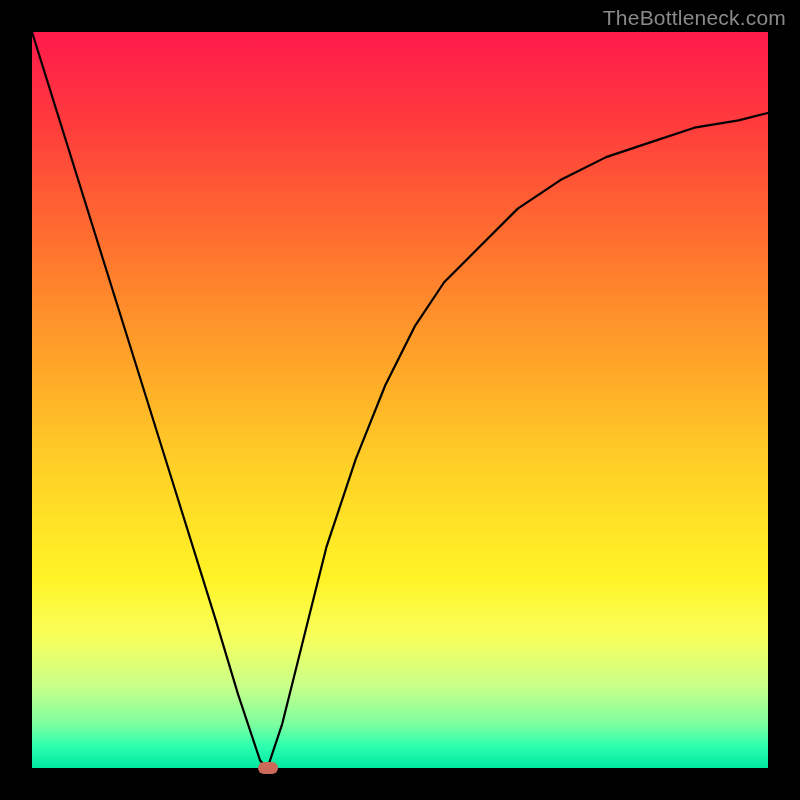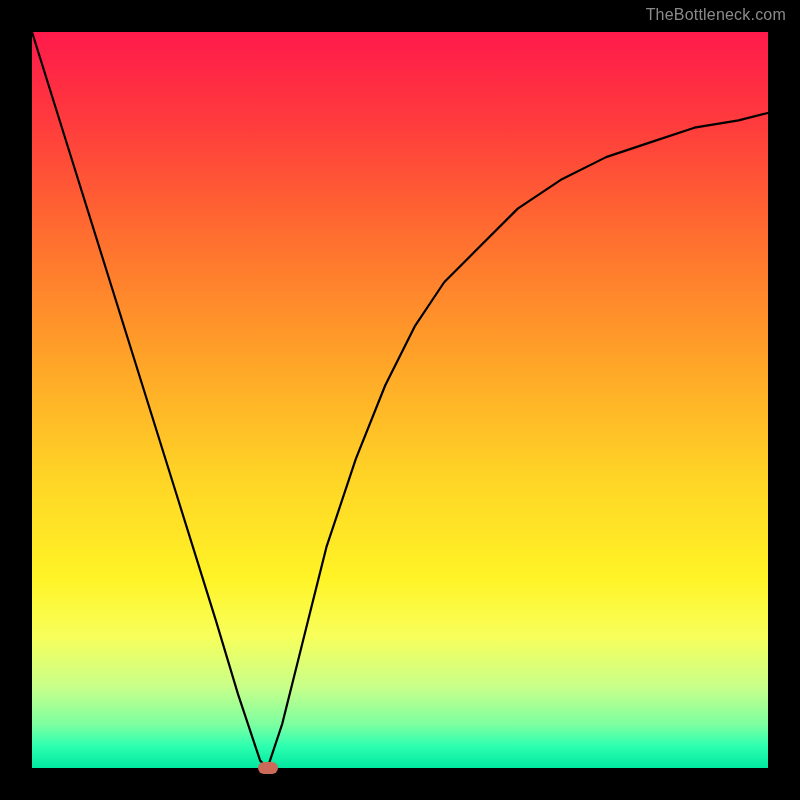"TheBottleneck.com" .watermark { font-size: 16px -> 21px }
